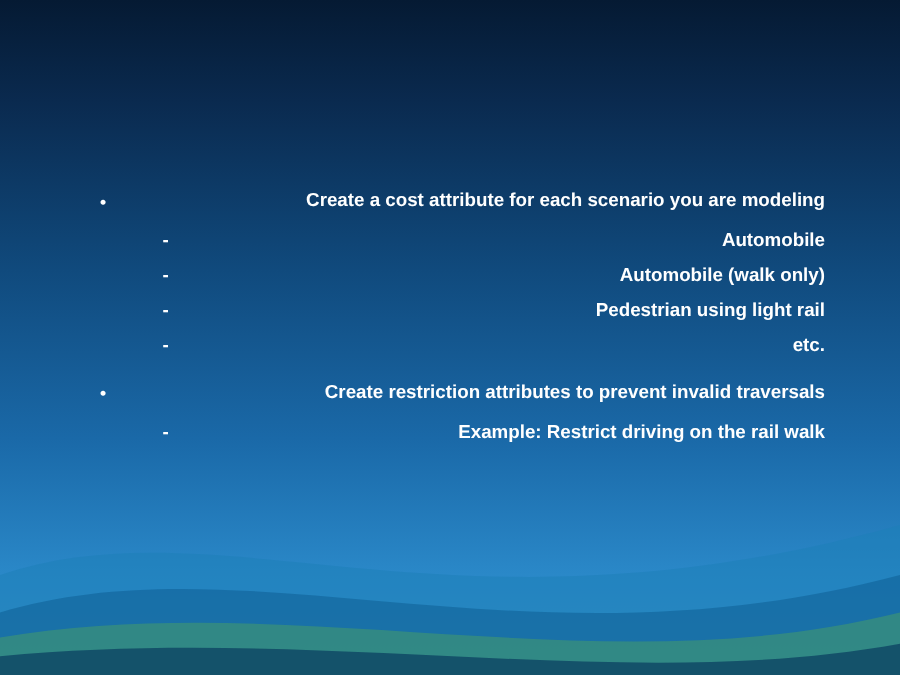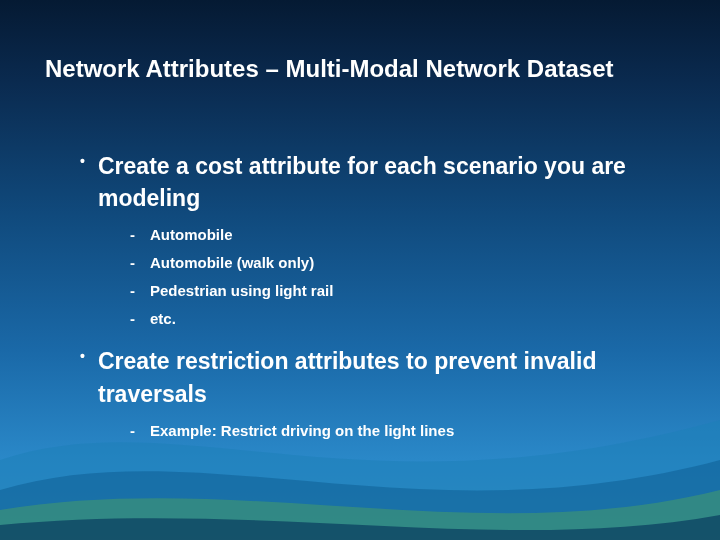"Network Attributes – Multi-Modal Network" div.title { html: <div>Network Attributes – Multi-Modal Network Dataset</div> -> none }
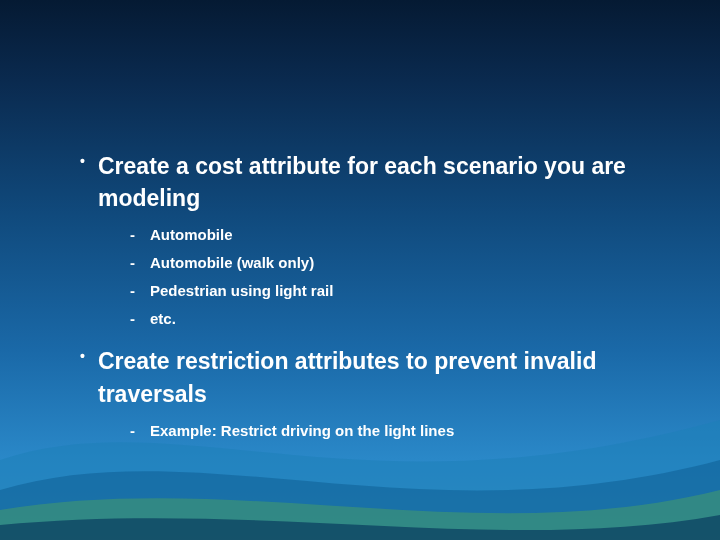"Create a cost attribute for" .lvl1 .text { font-size: 23px -> 15px; text-align: none -> right }
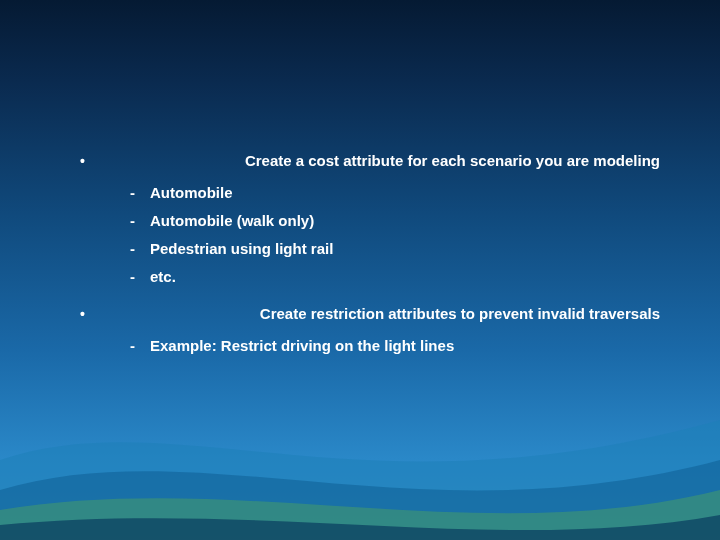"Automobile" .lvl2 .text { text-align: none -> right }
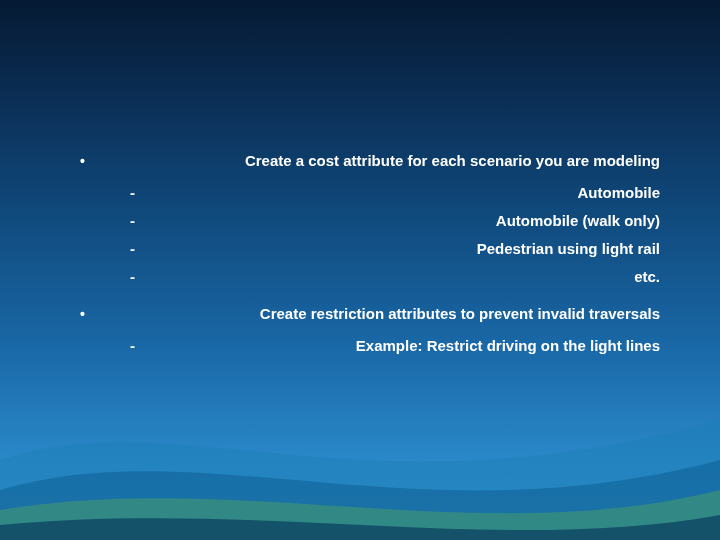"Example: Restrict driving on the" div.text { text: light lines -> rail walk }
